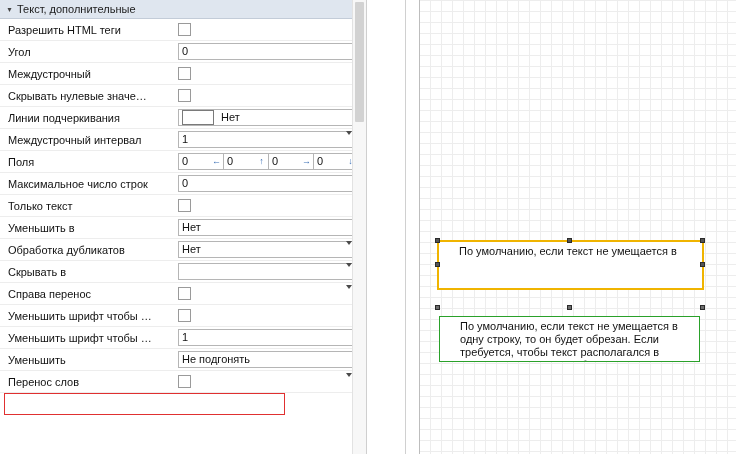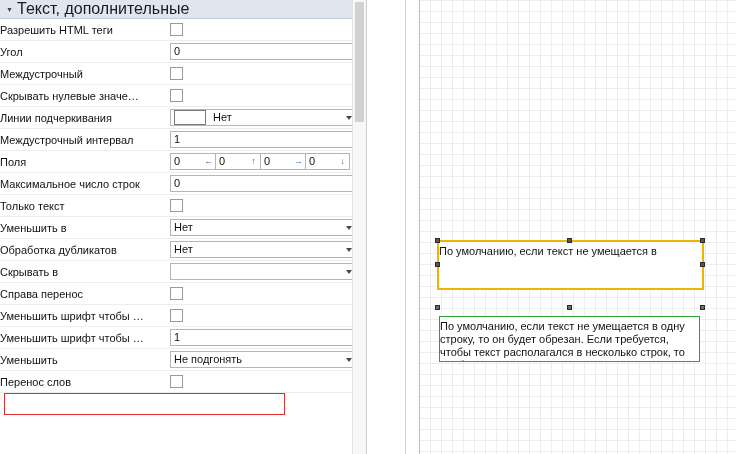"Текст, дополнительные" .group-title { font-size: 16px -> 11px }
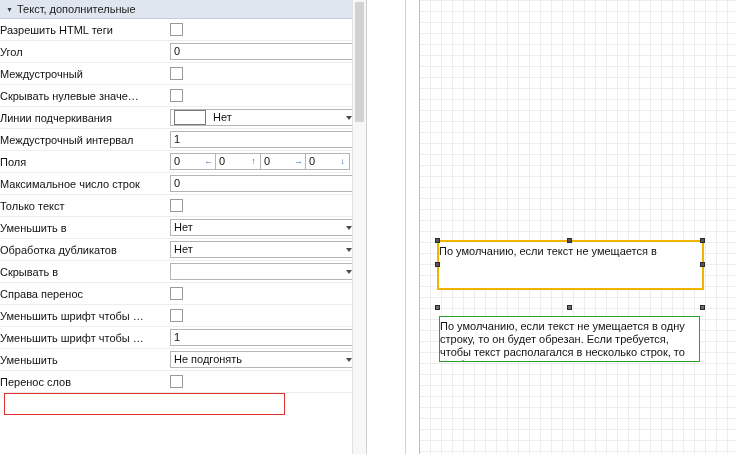"Разрешить HTML теги" .row { padding-left: none -> 8px }
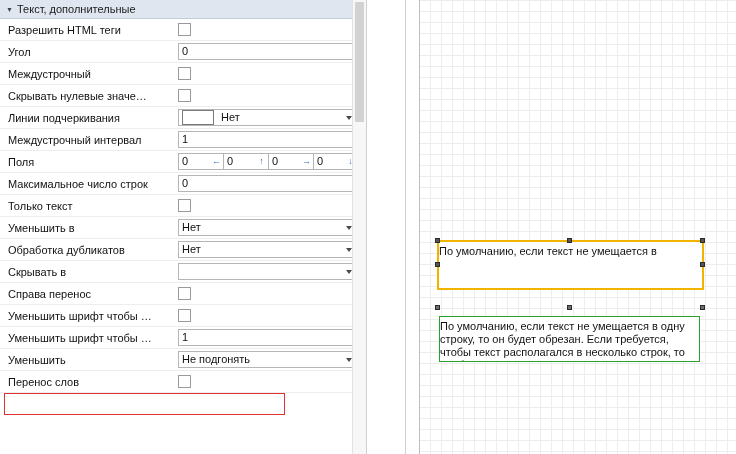"Нет" .combo { align-items: flex-start -> flex-end }
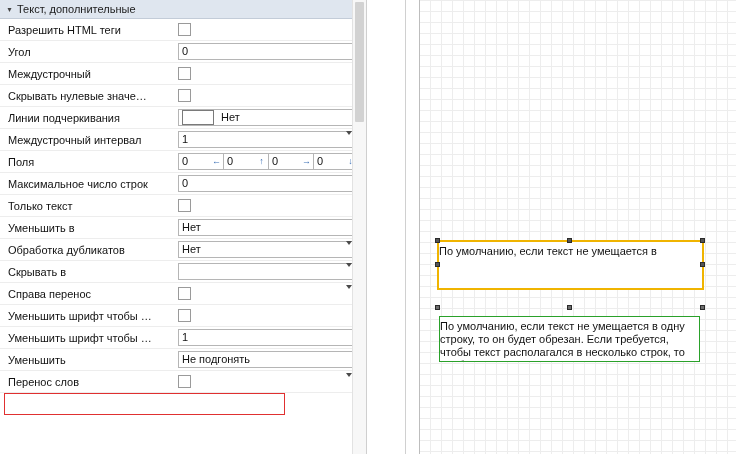"По умолчанию, если текст не" .text-block { padding: 3px 0 -> 3px 20px }
